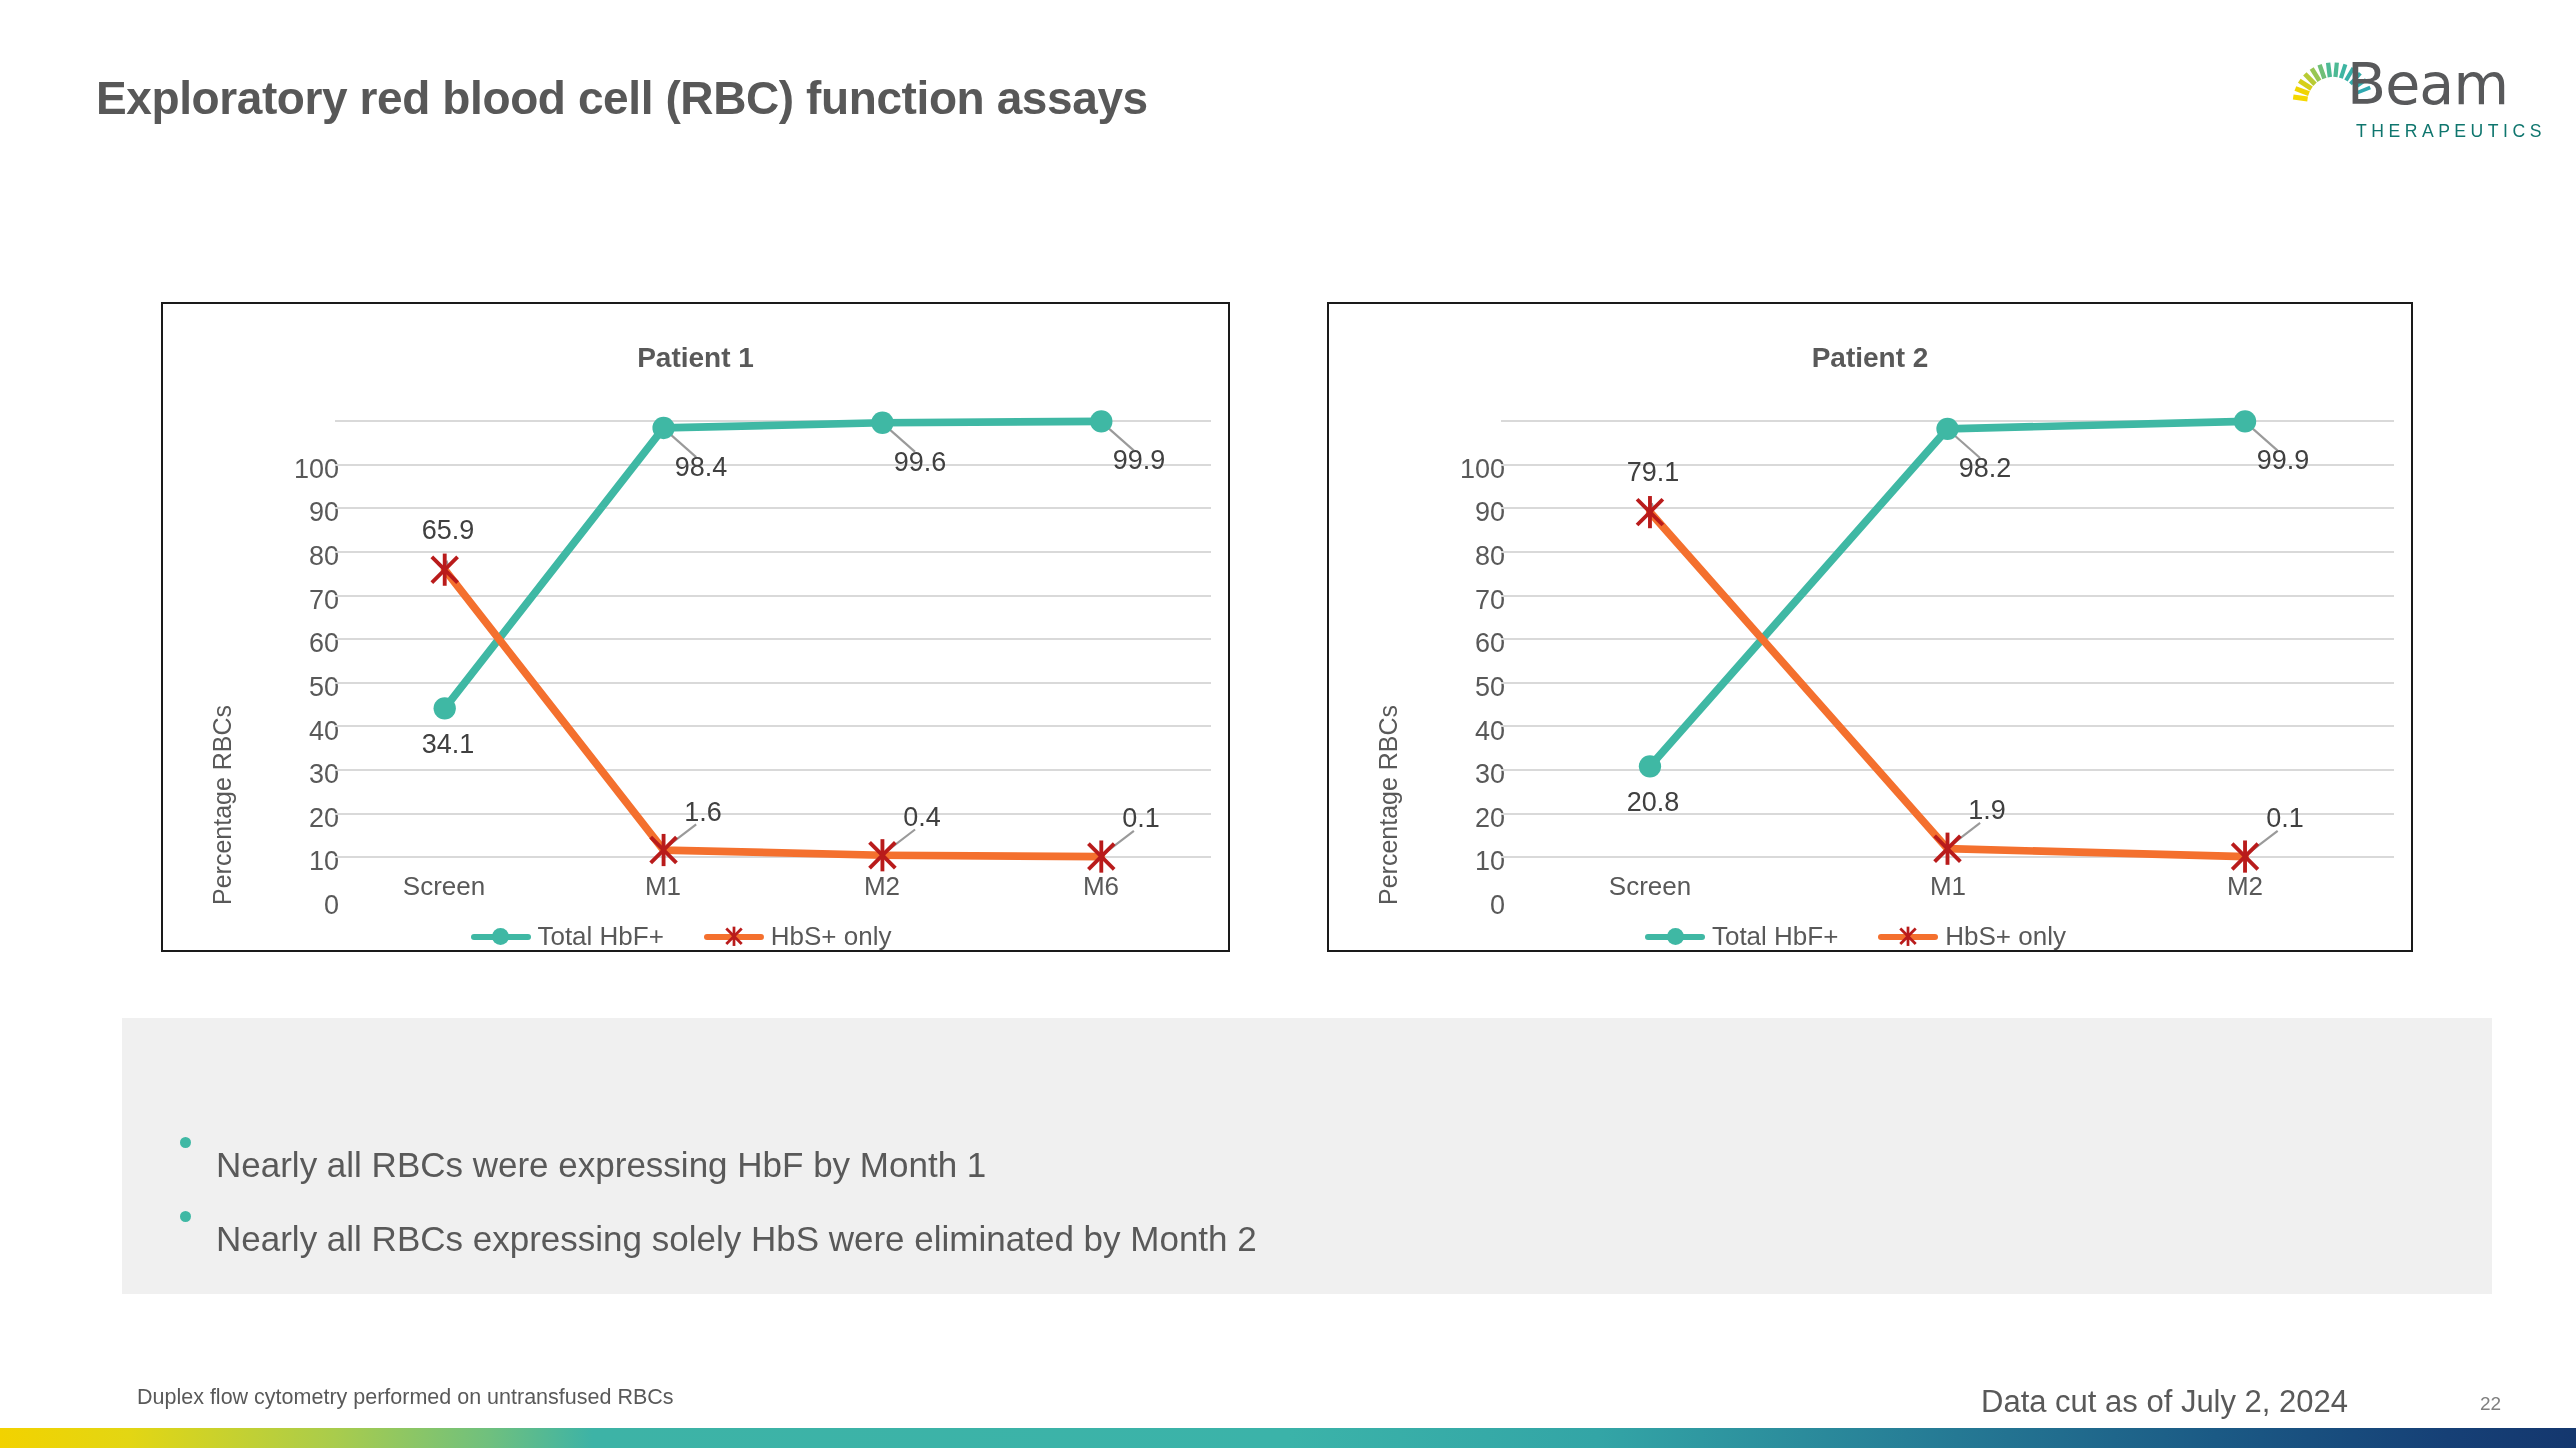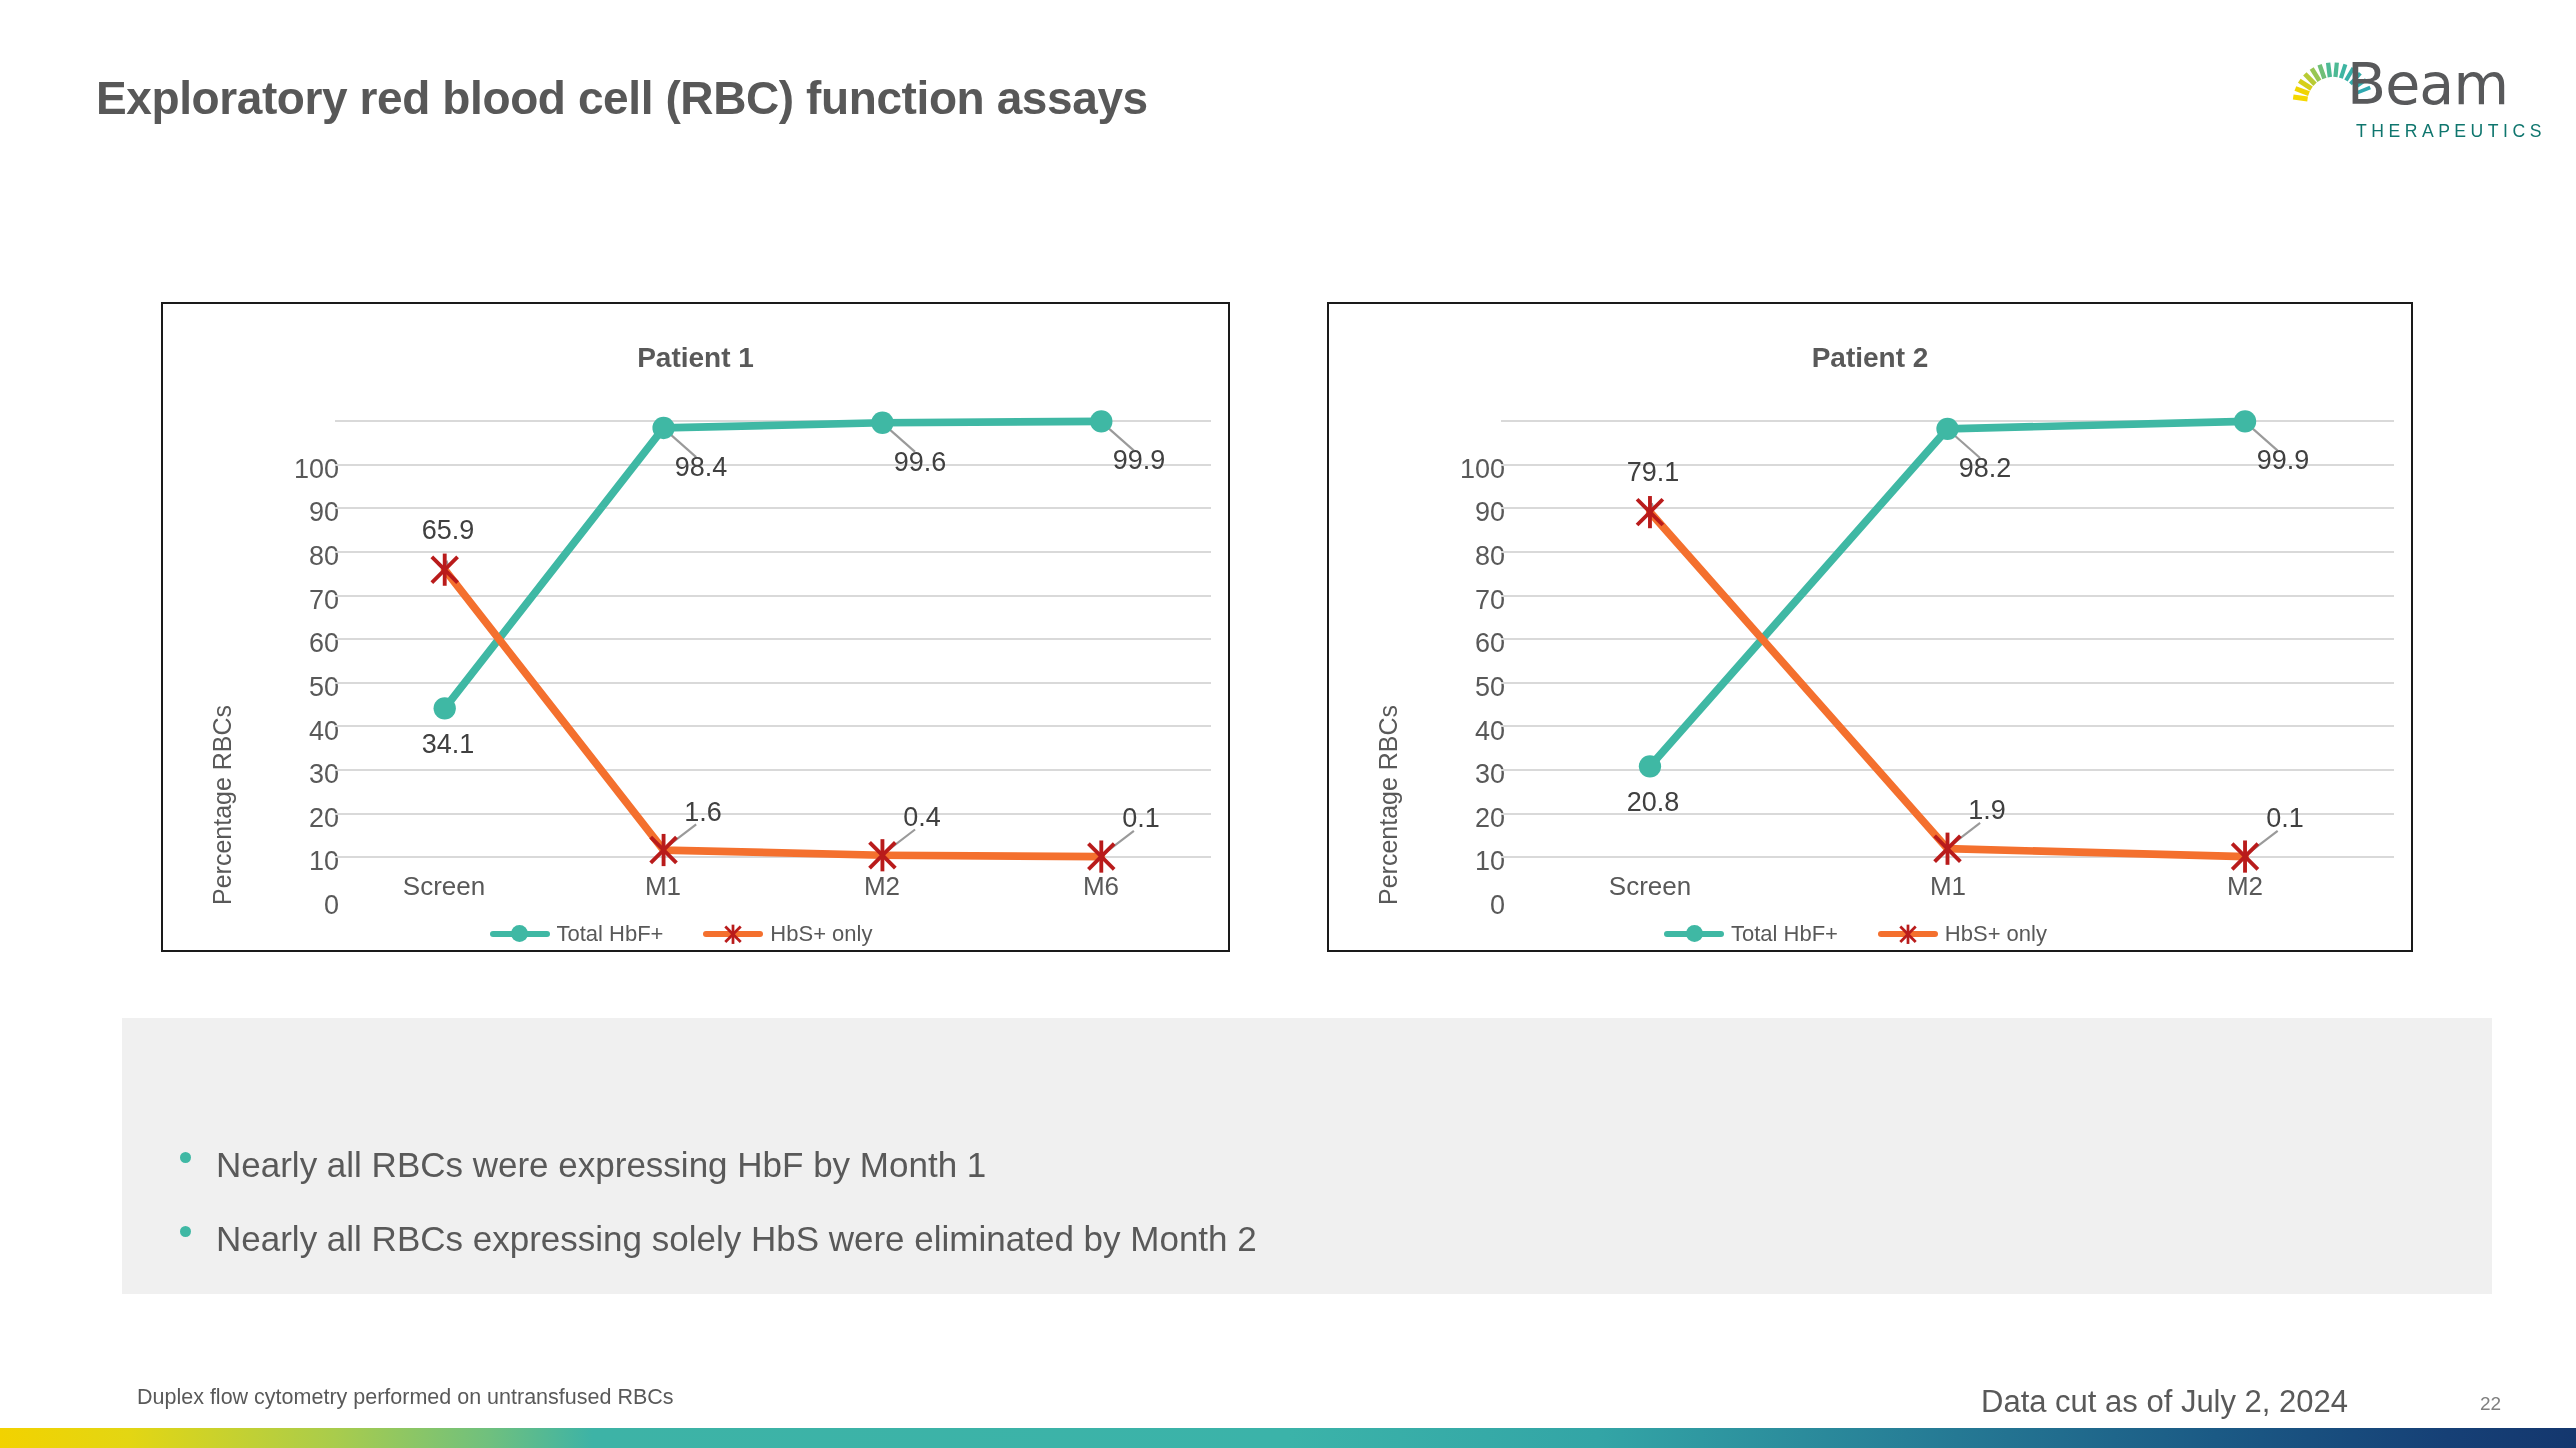"Total HbF+" .legend { font-size: 22px -> 26px }
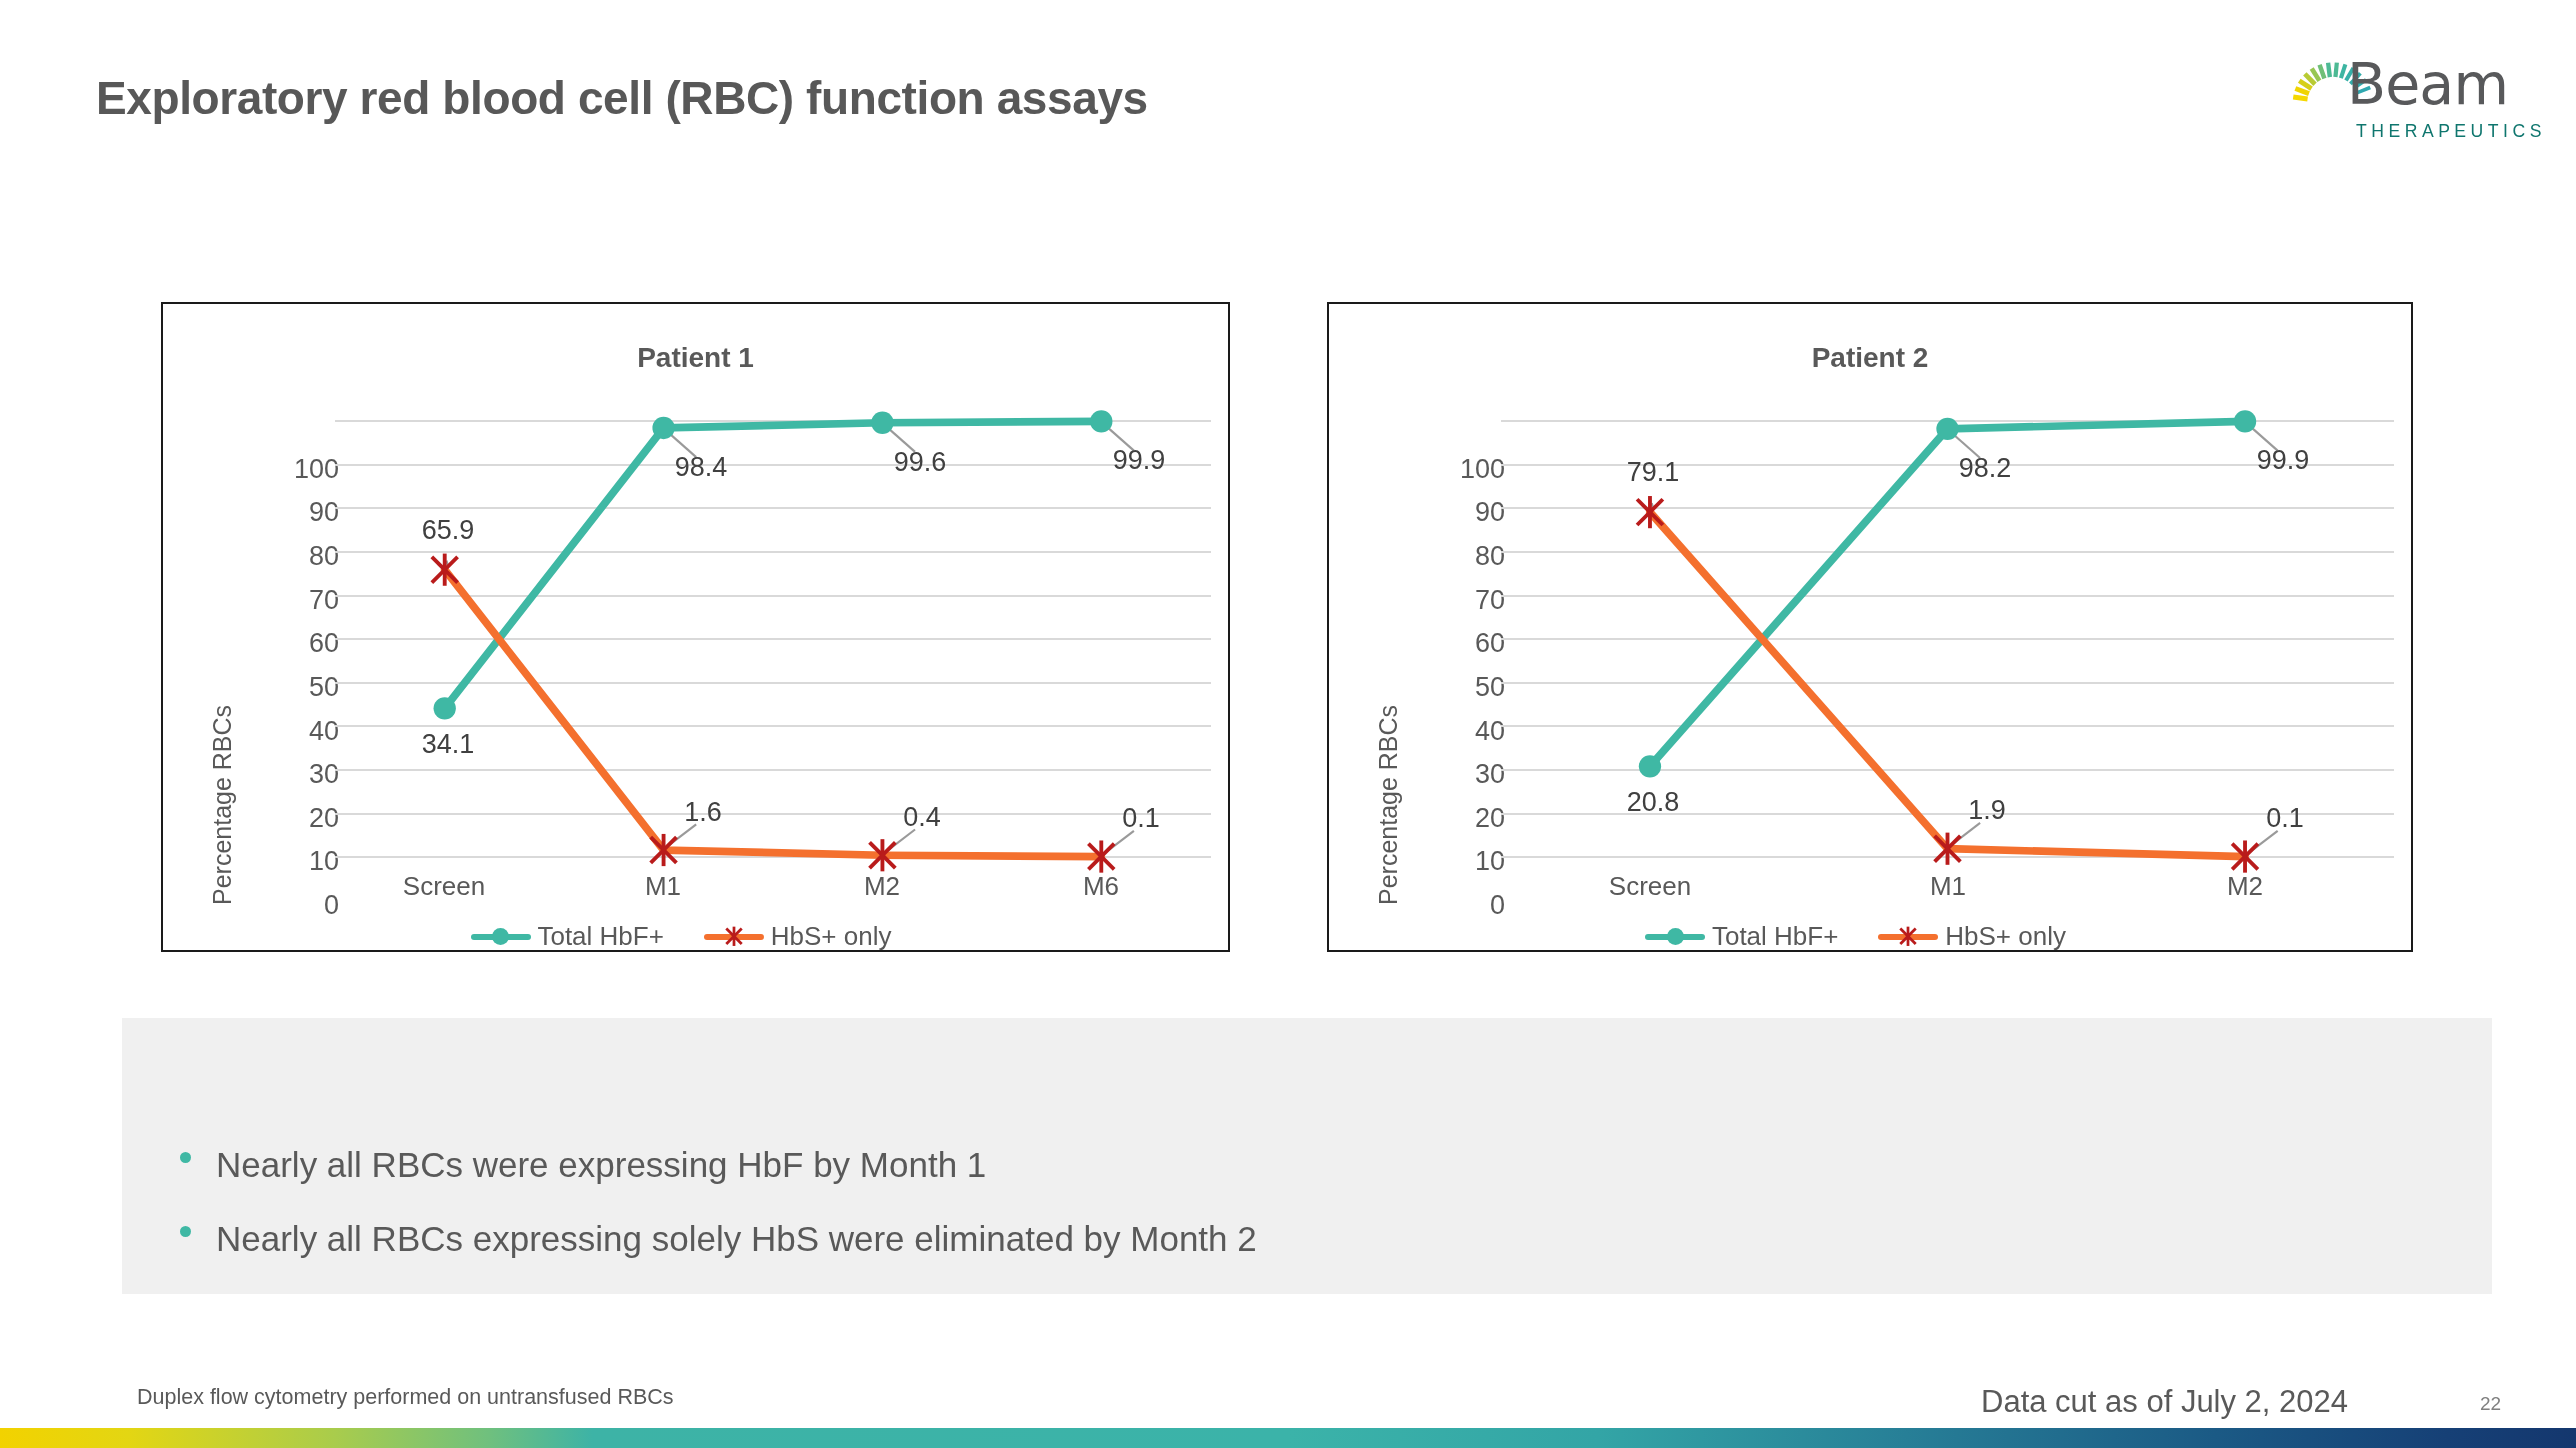"Nearly all RBCs were expressing" .bullet-row { align-items: center -> flex-start }
